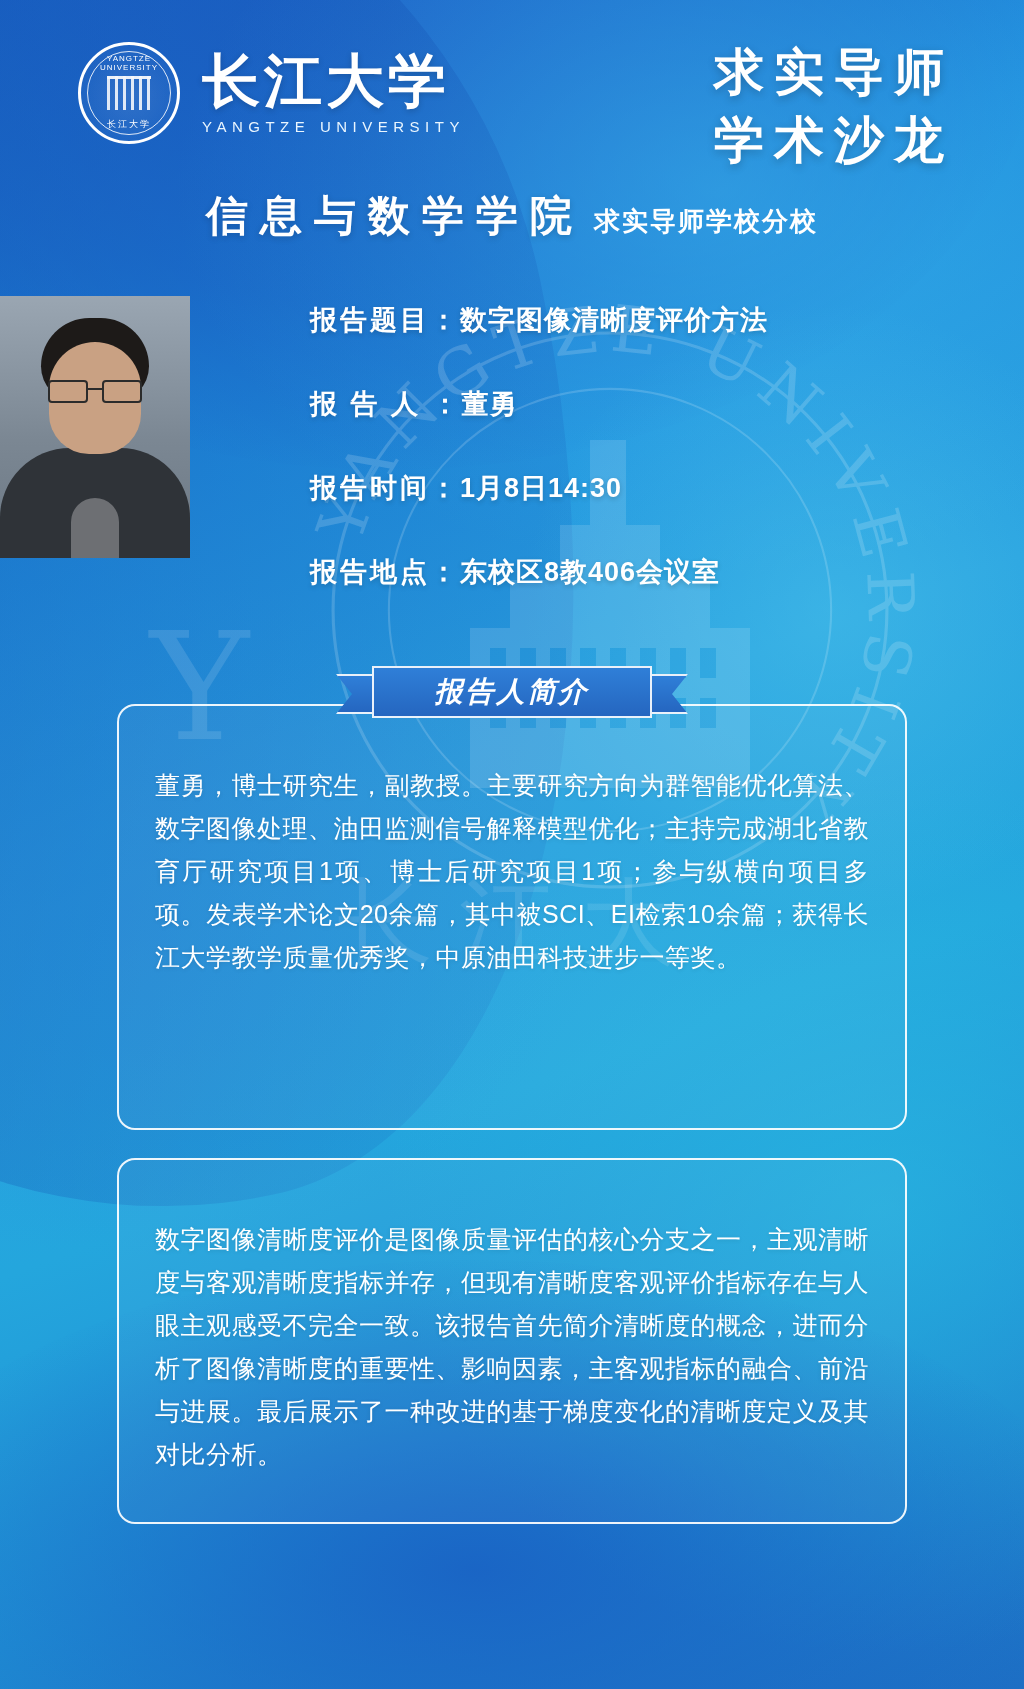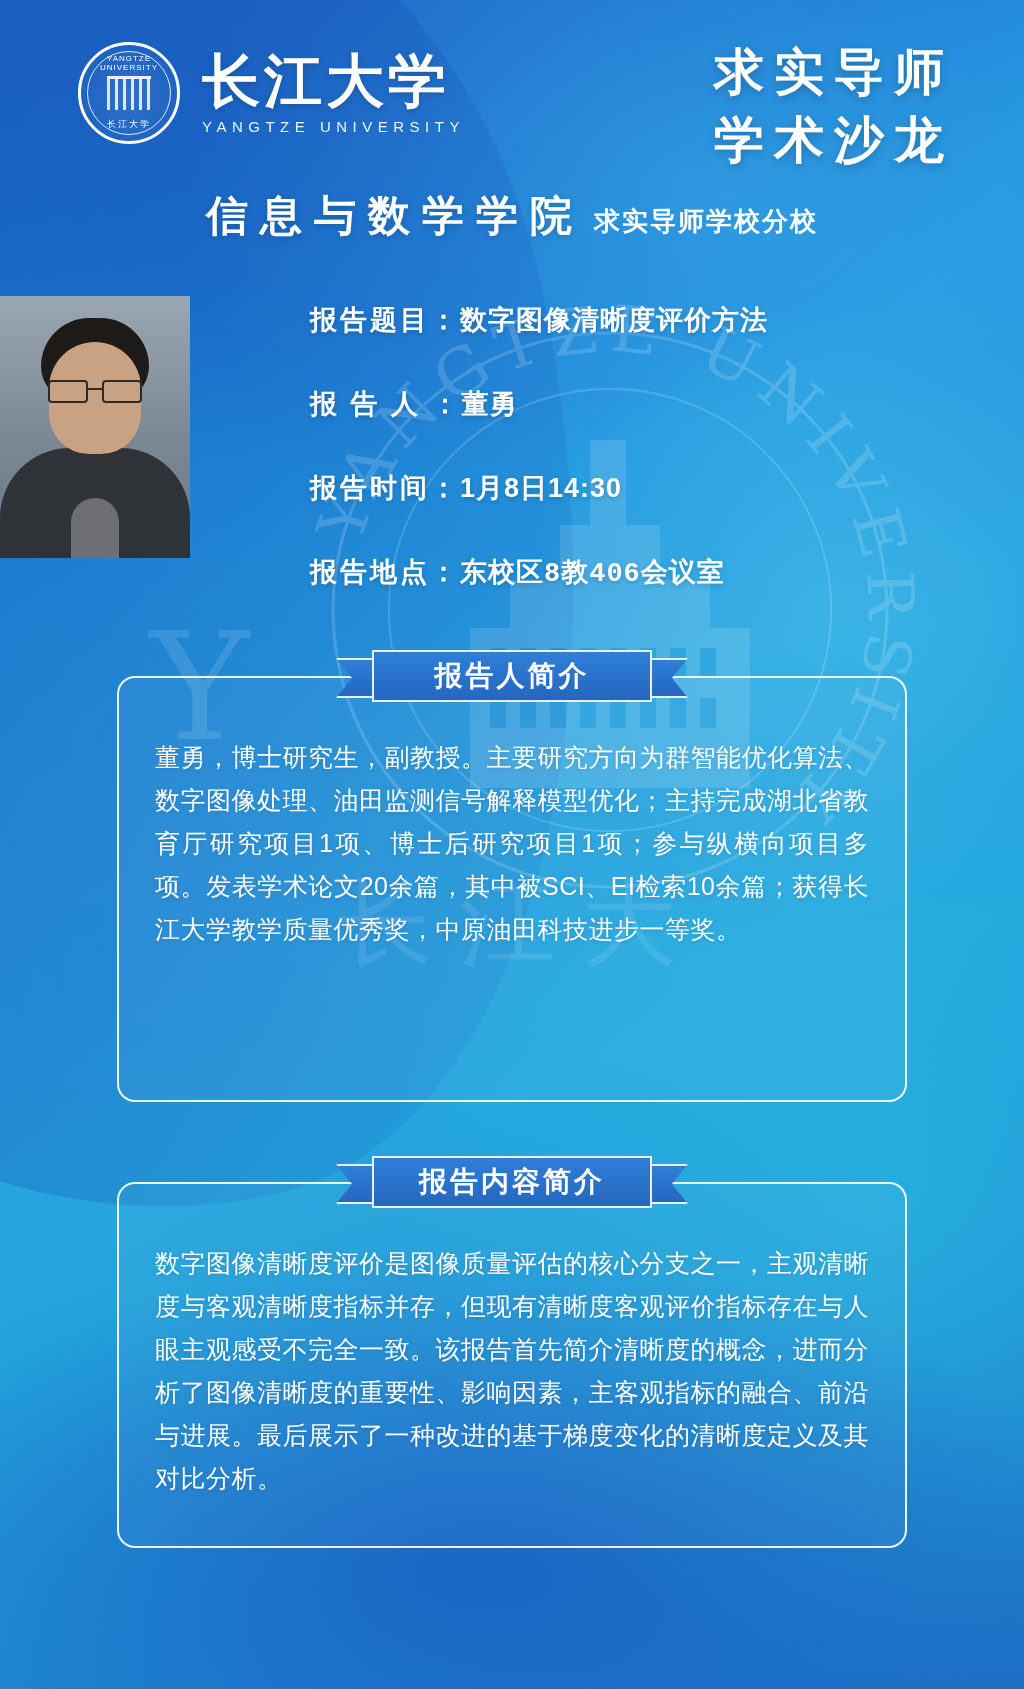"报告地点：东校区8教406会议室" .info-row:last-child { font-family: Liberation Mono, monospace -> none; margin-bottom: 0 -> 16px }
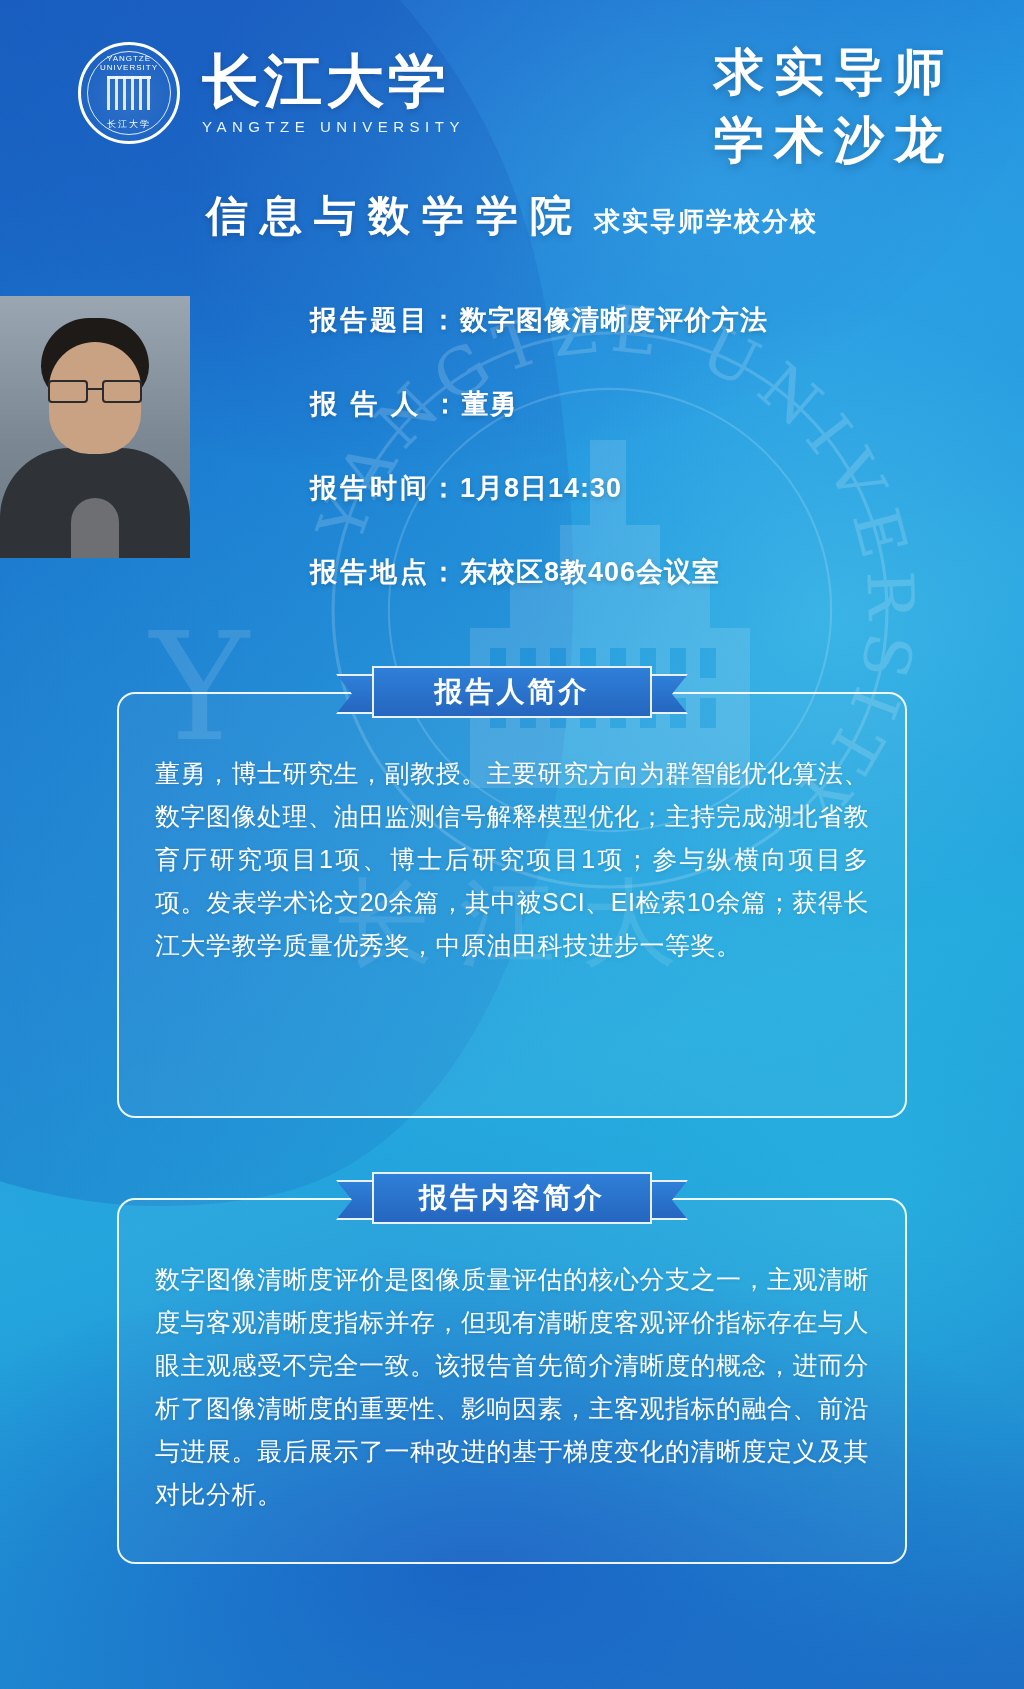"报告人简介" .ribbon { font-style: none -> italic; margin: 0 auto -> 12px auto }
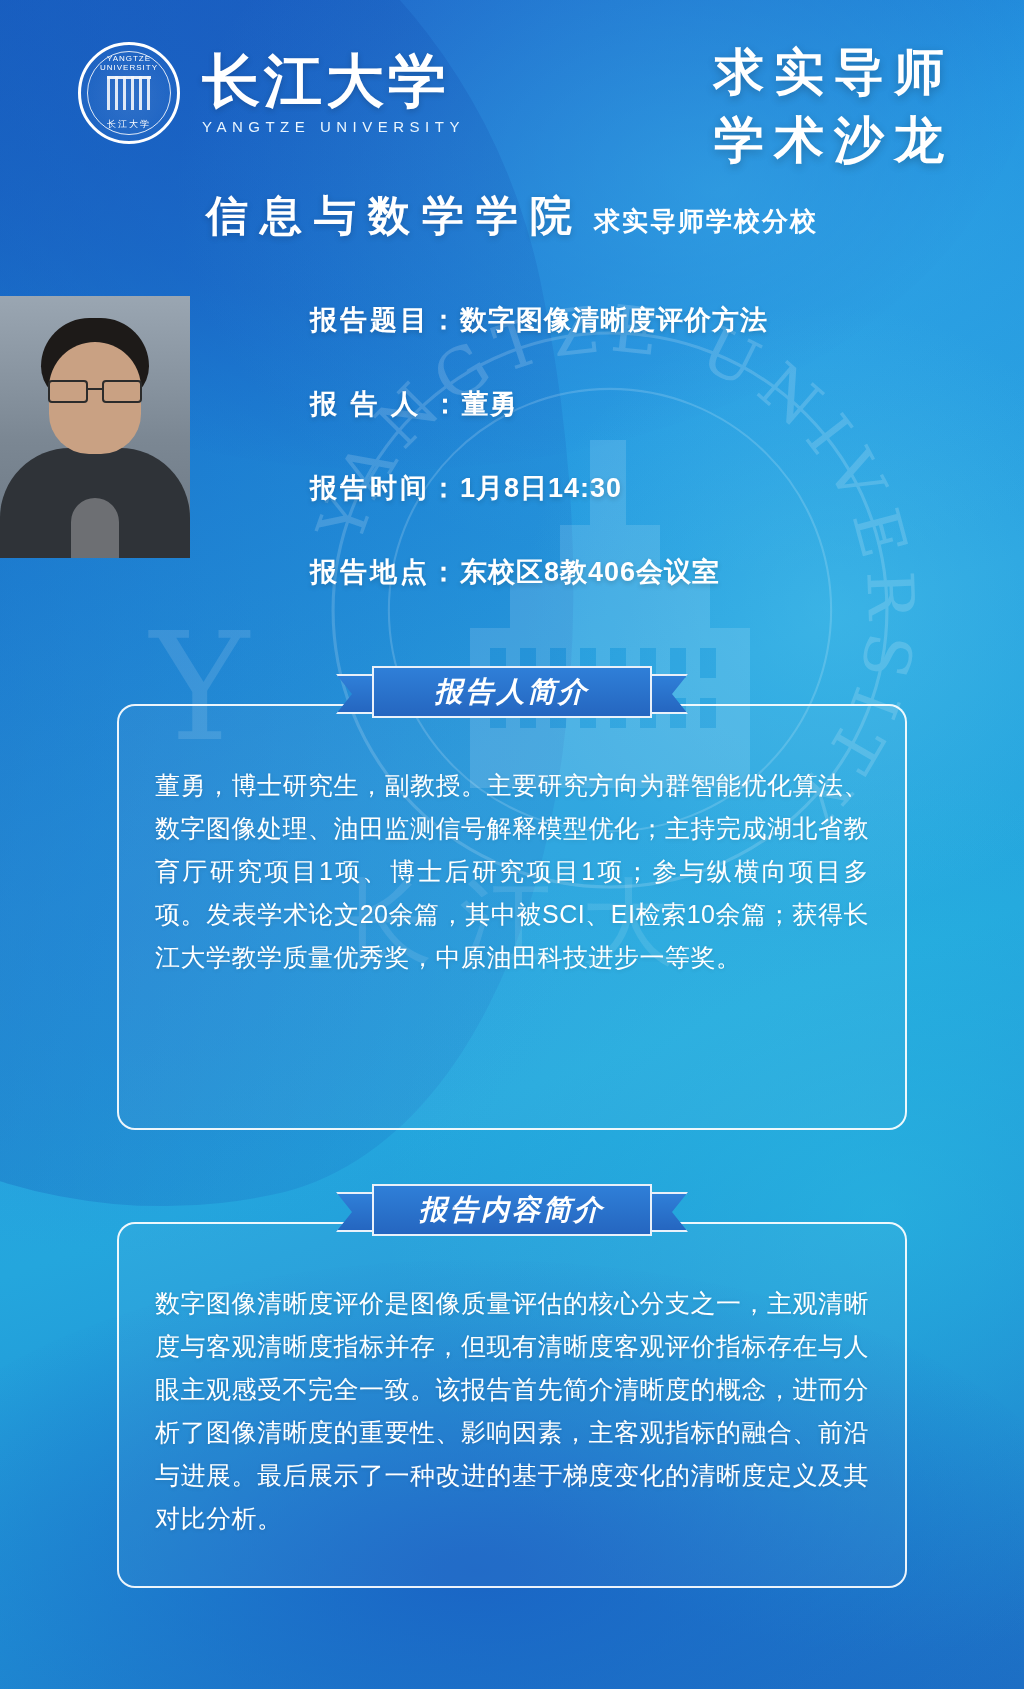"报告内容简介" div.ribbon { html: <div> <span></span> <span></span> <span></span> <span>报告内容简介</span> </div> -> none }
